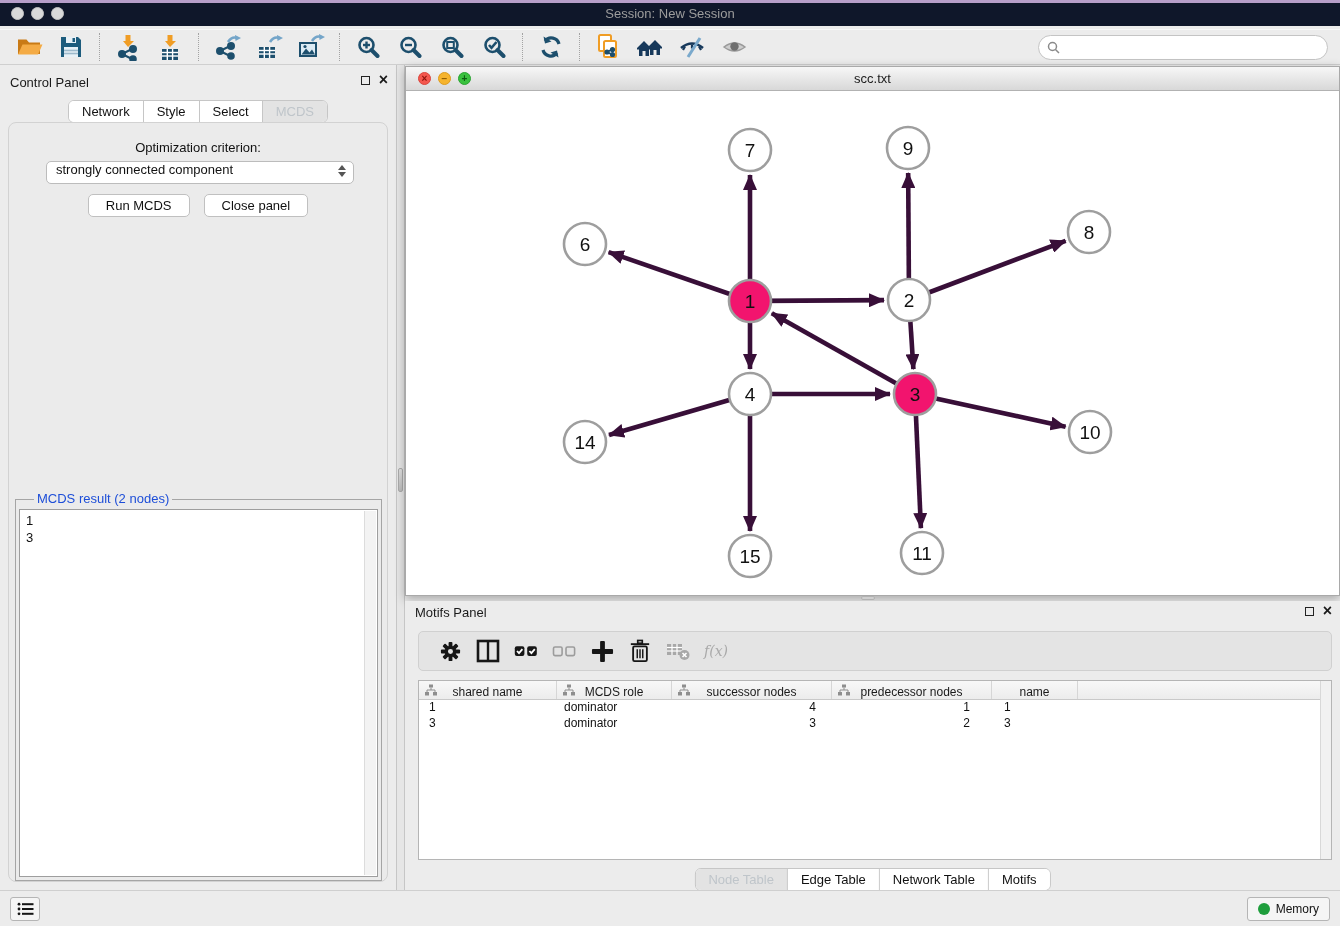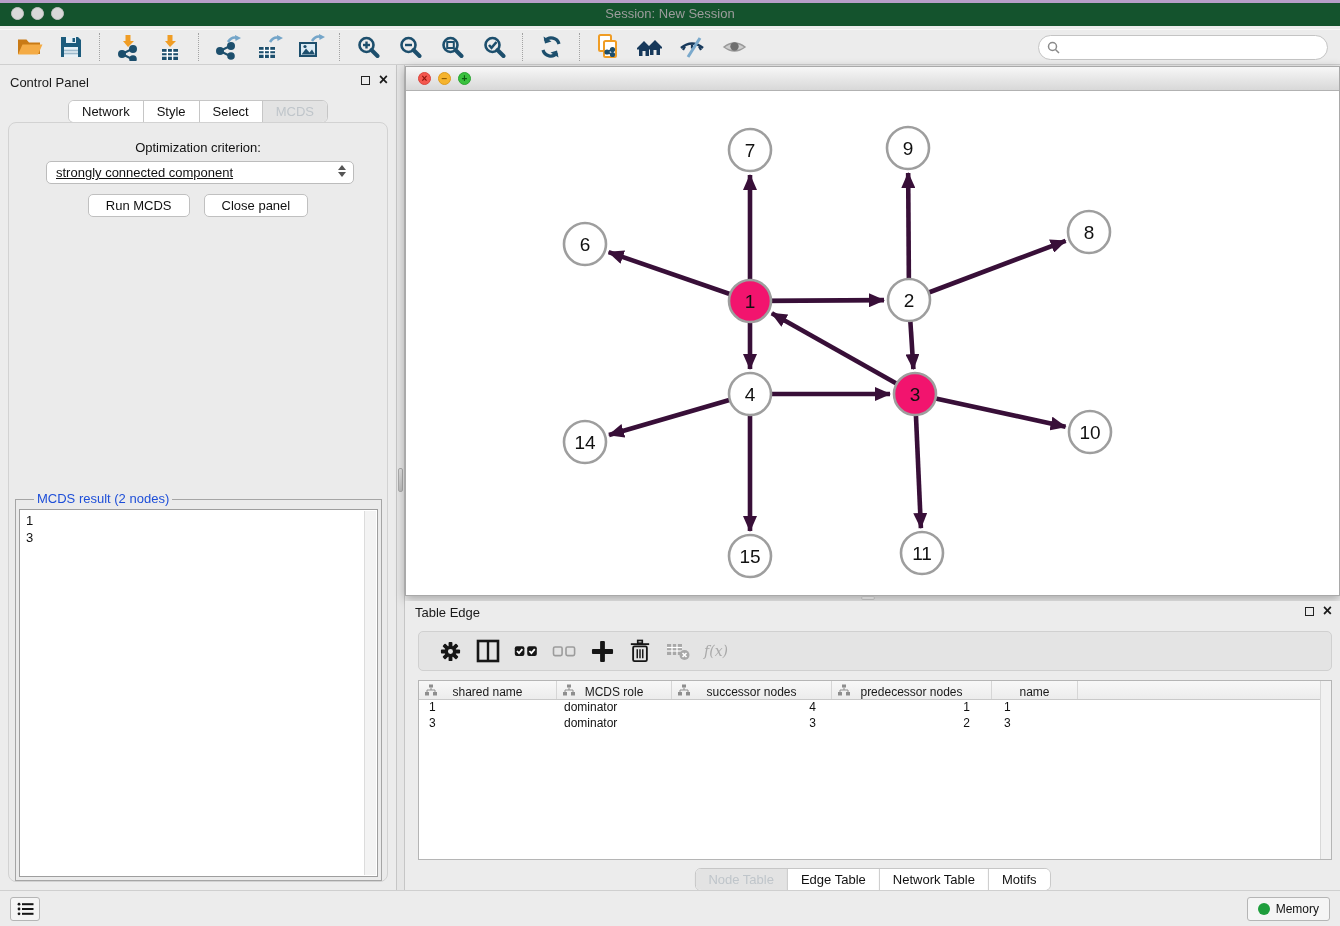"Session: New Session" .titlebar { background: #14532d -> #0f172a }
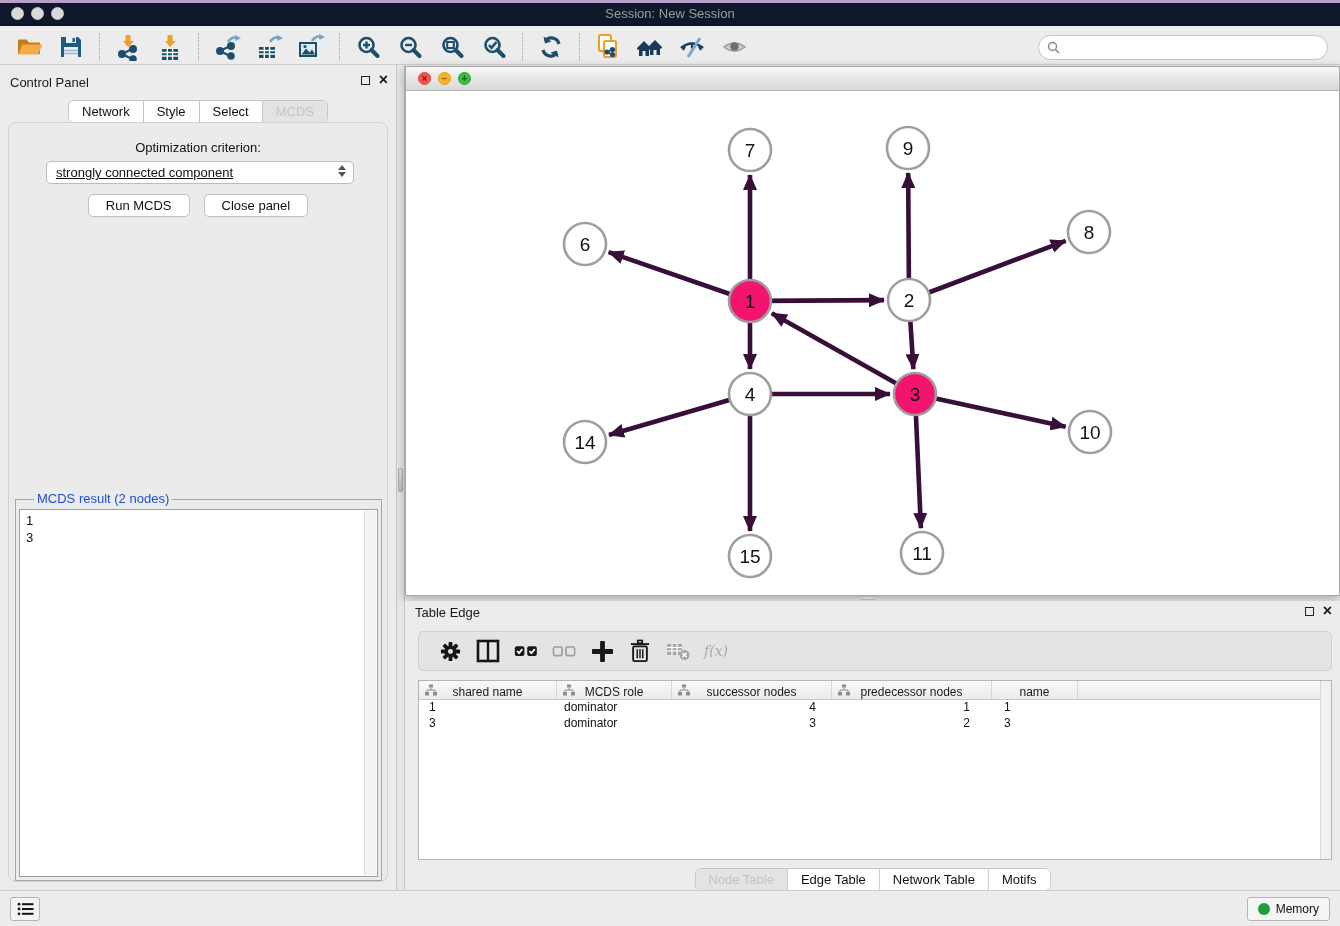"scc.txt" div.net-title { html: none -> <div>scc.txt</div> }
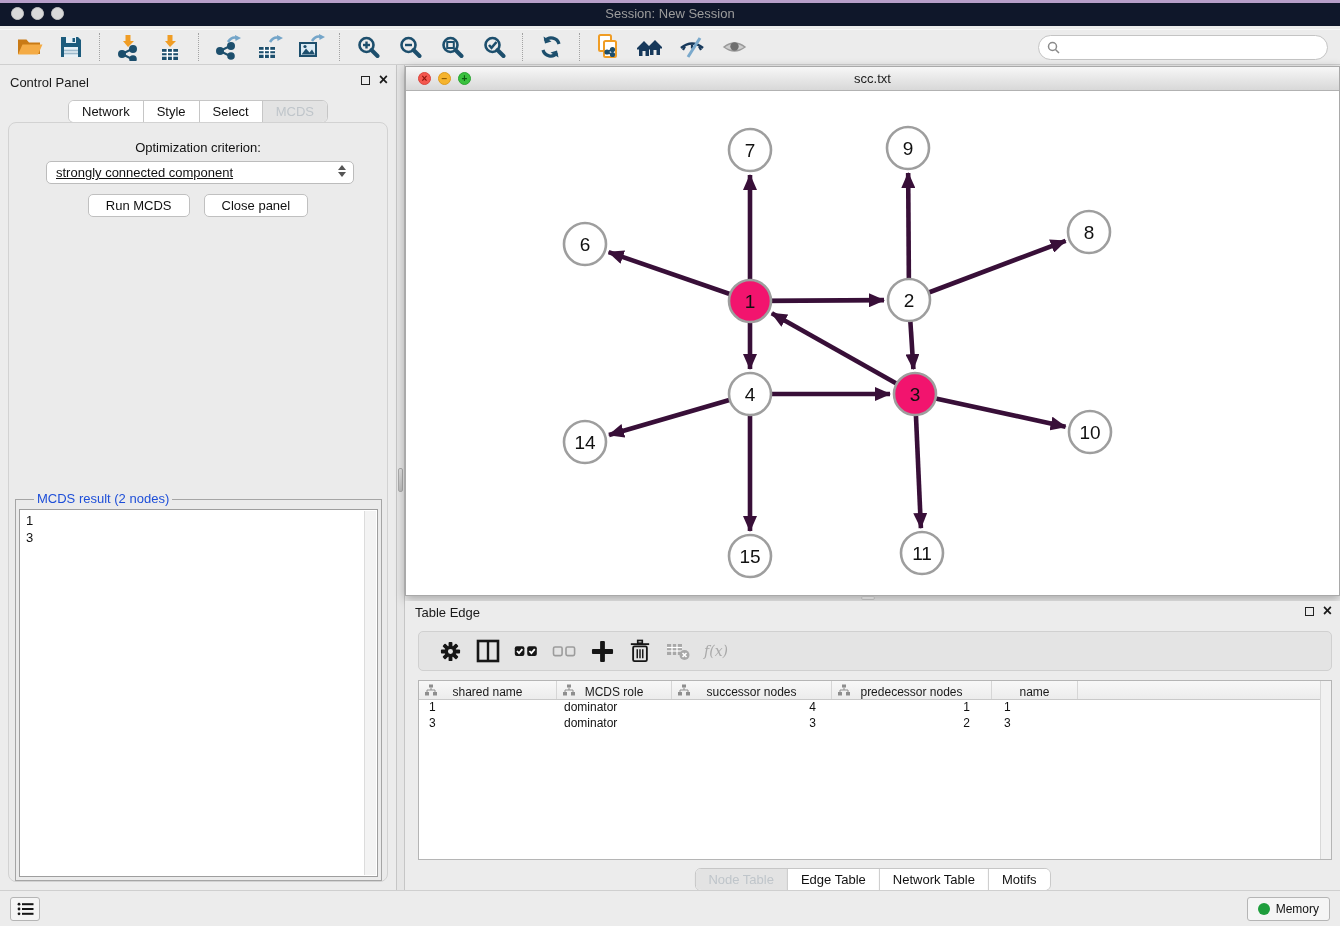"strongly connected component" .opt-select { align-items: center -> flex-start; text-decoration: underline -> none }
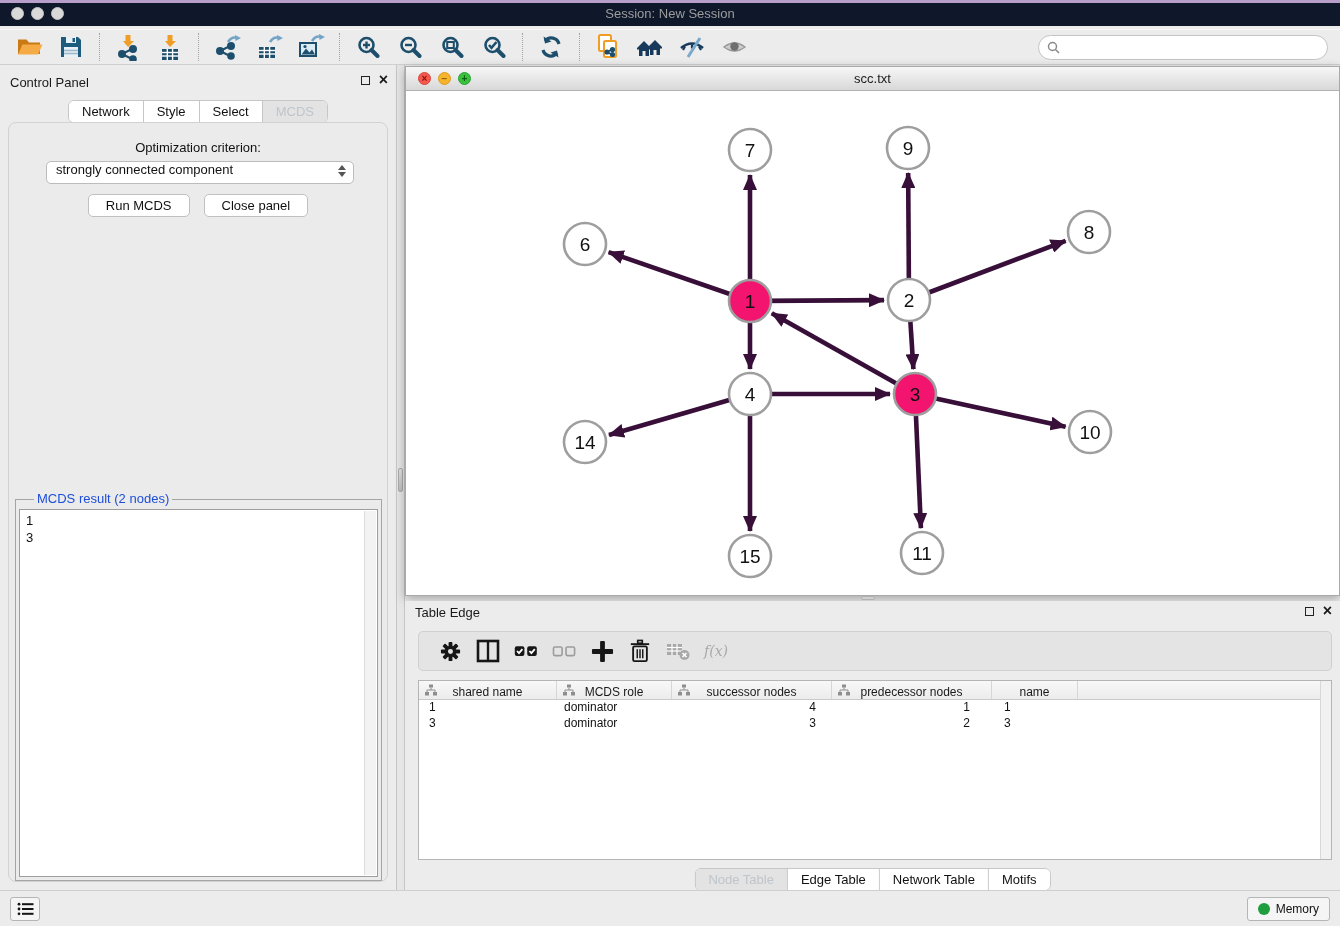"Table Edge" div.panel-header-title { text: Table Edge -> Motifs Panel }
